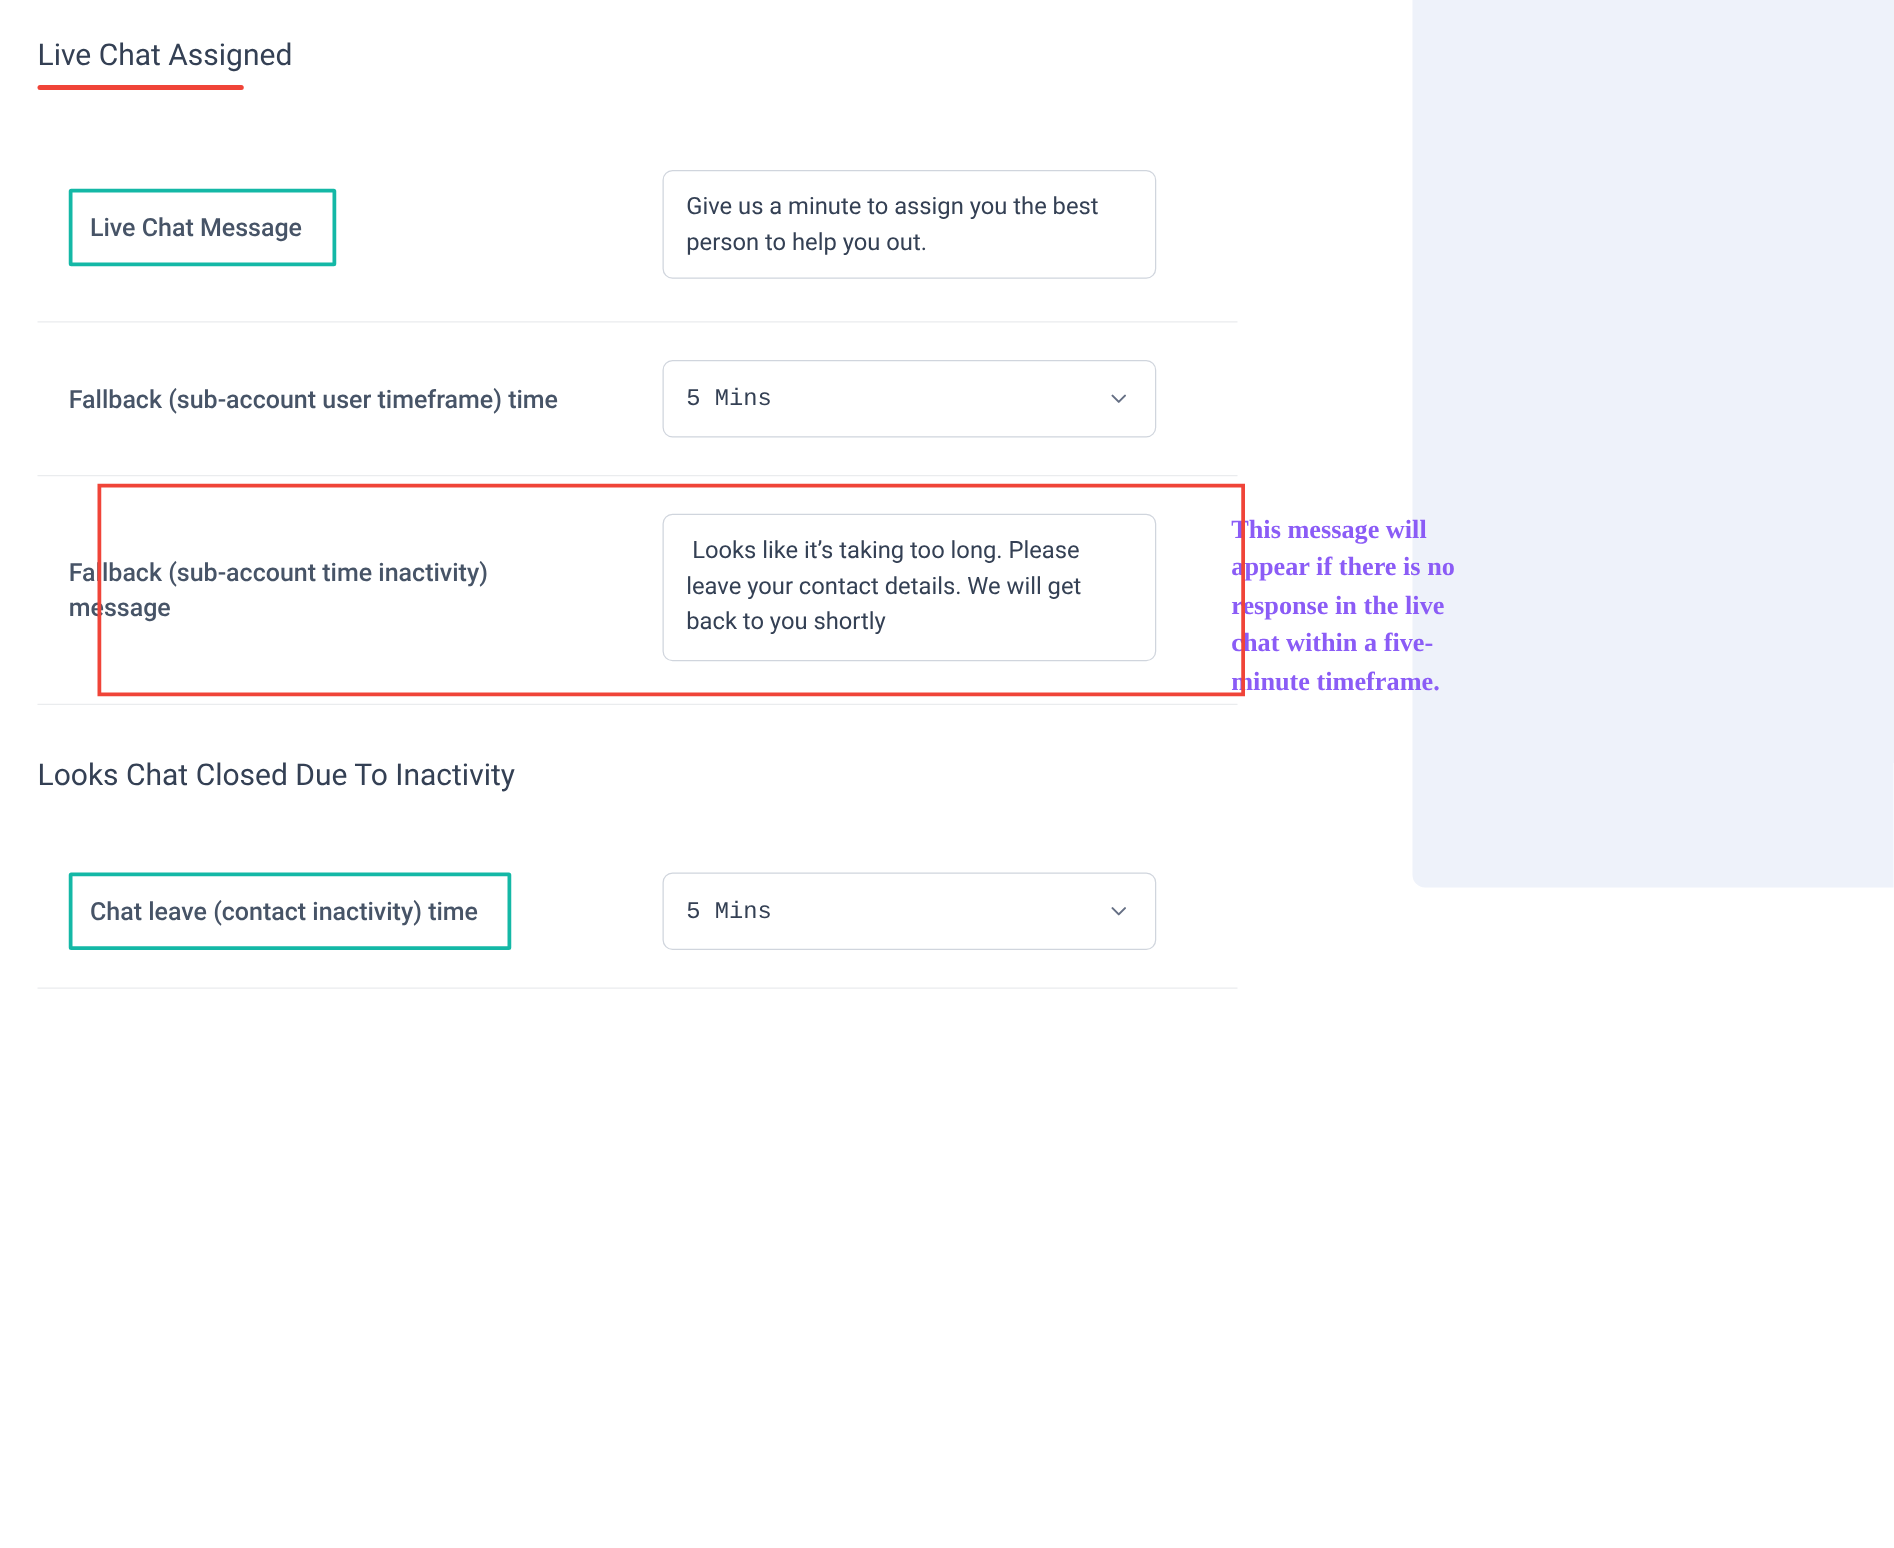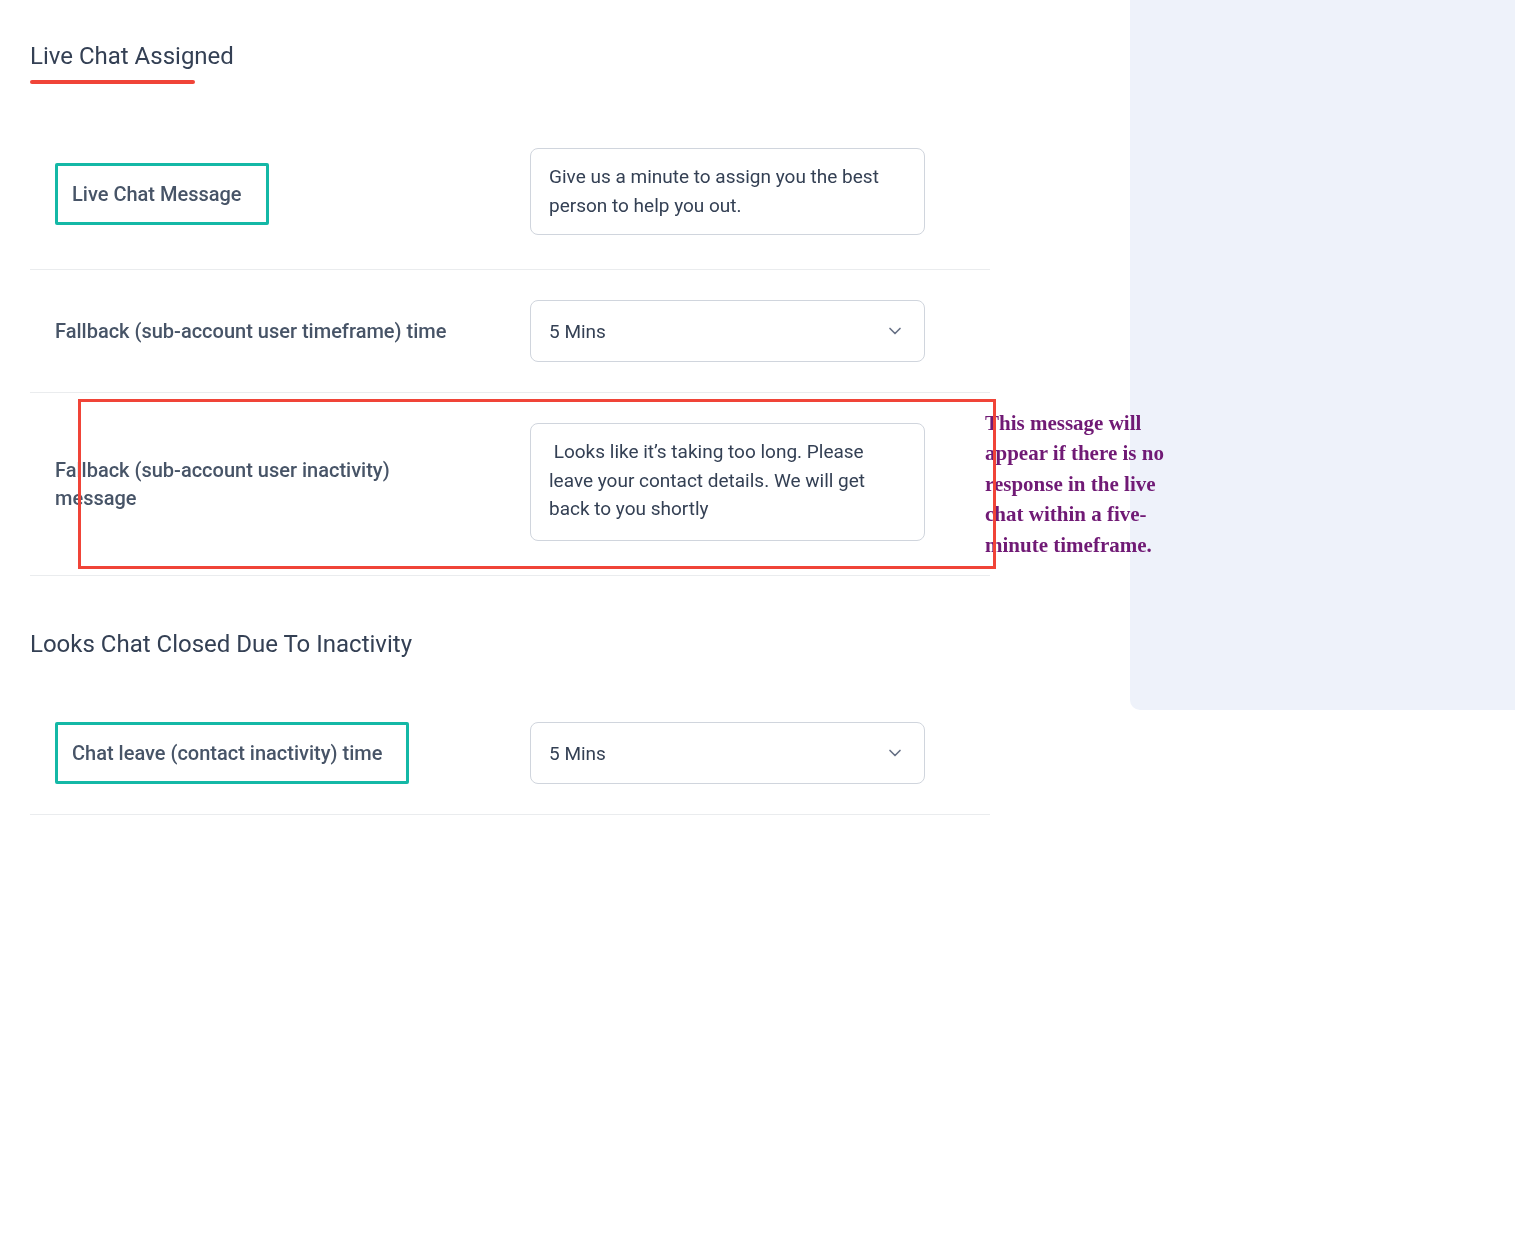"Live Chat Assigned" .section-heading { margin: 22px 0 6px 0 -> 10px 0 6px 0 }
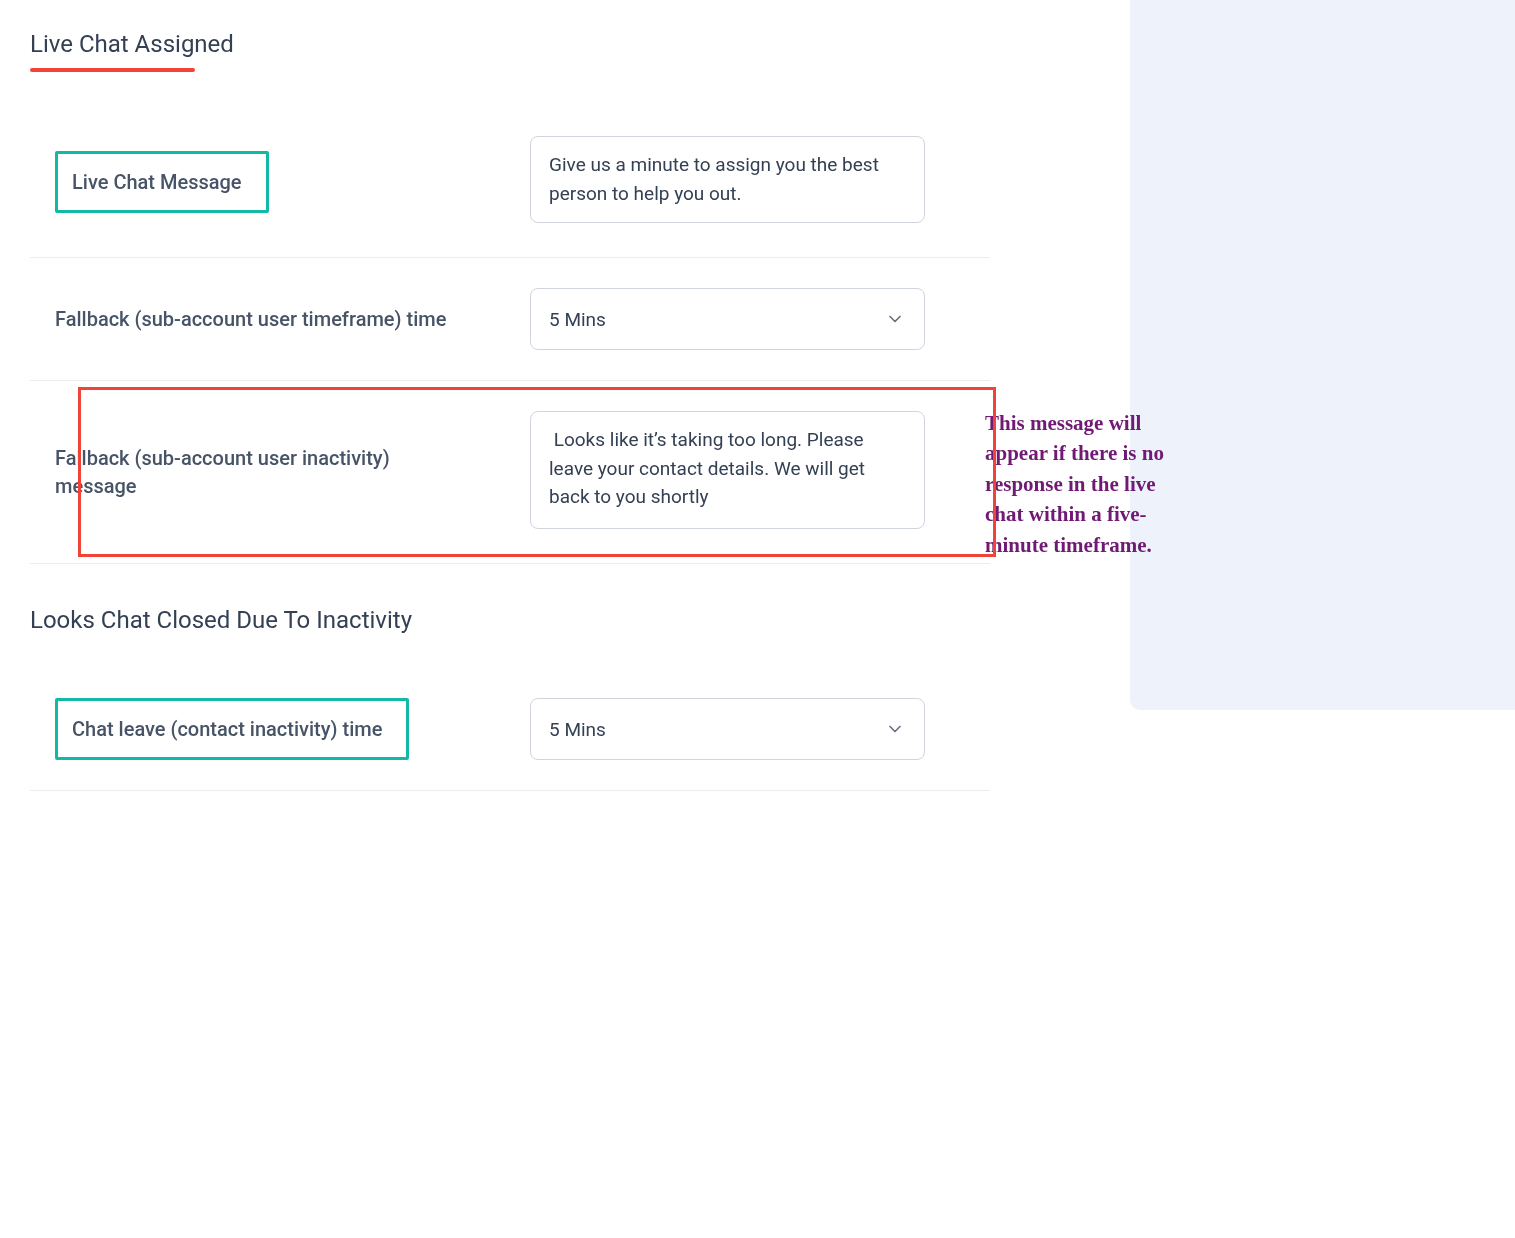"5 Mins" .select { font-family: none -> Liberation Mono, monospace }
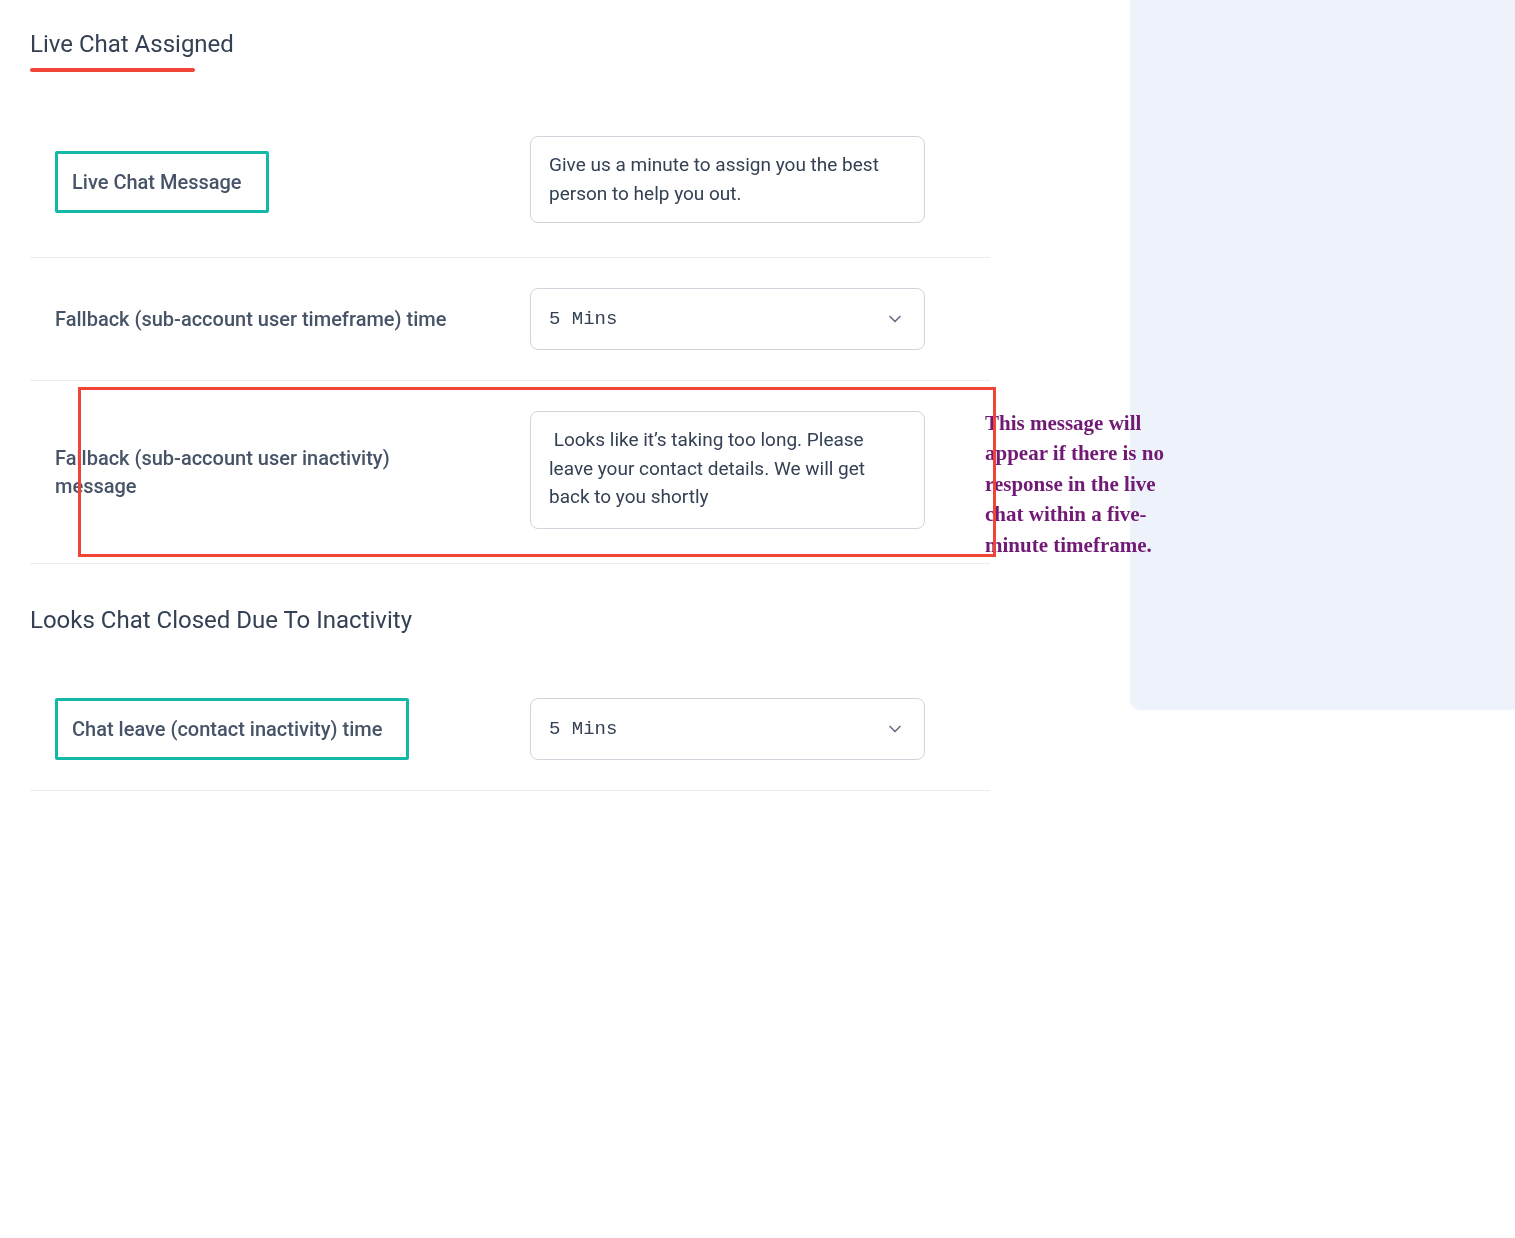"This message will appear if" .annotation { color: #701a75 -> #8b5cf6 }
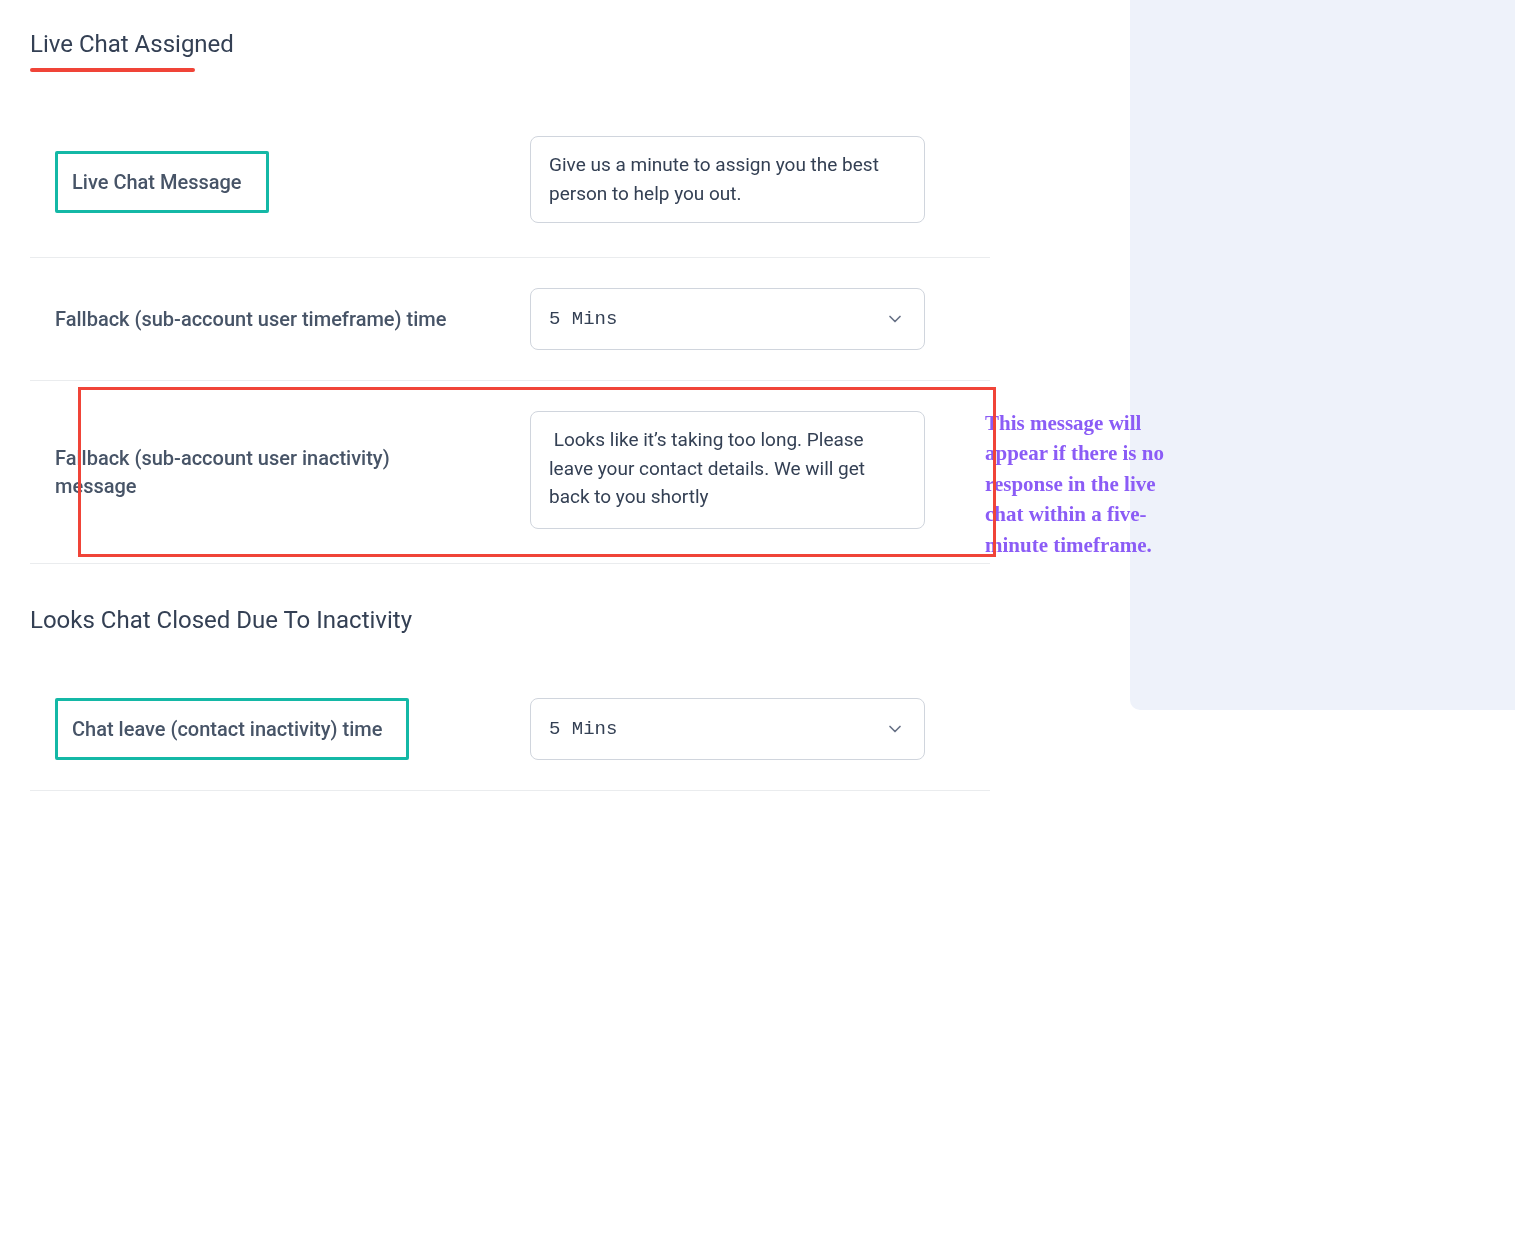"Fallback (sub-account user inactivity)" span.label-text { text: user -> time }
